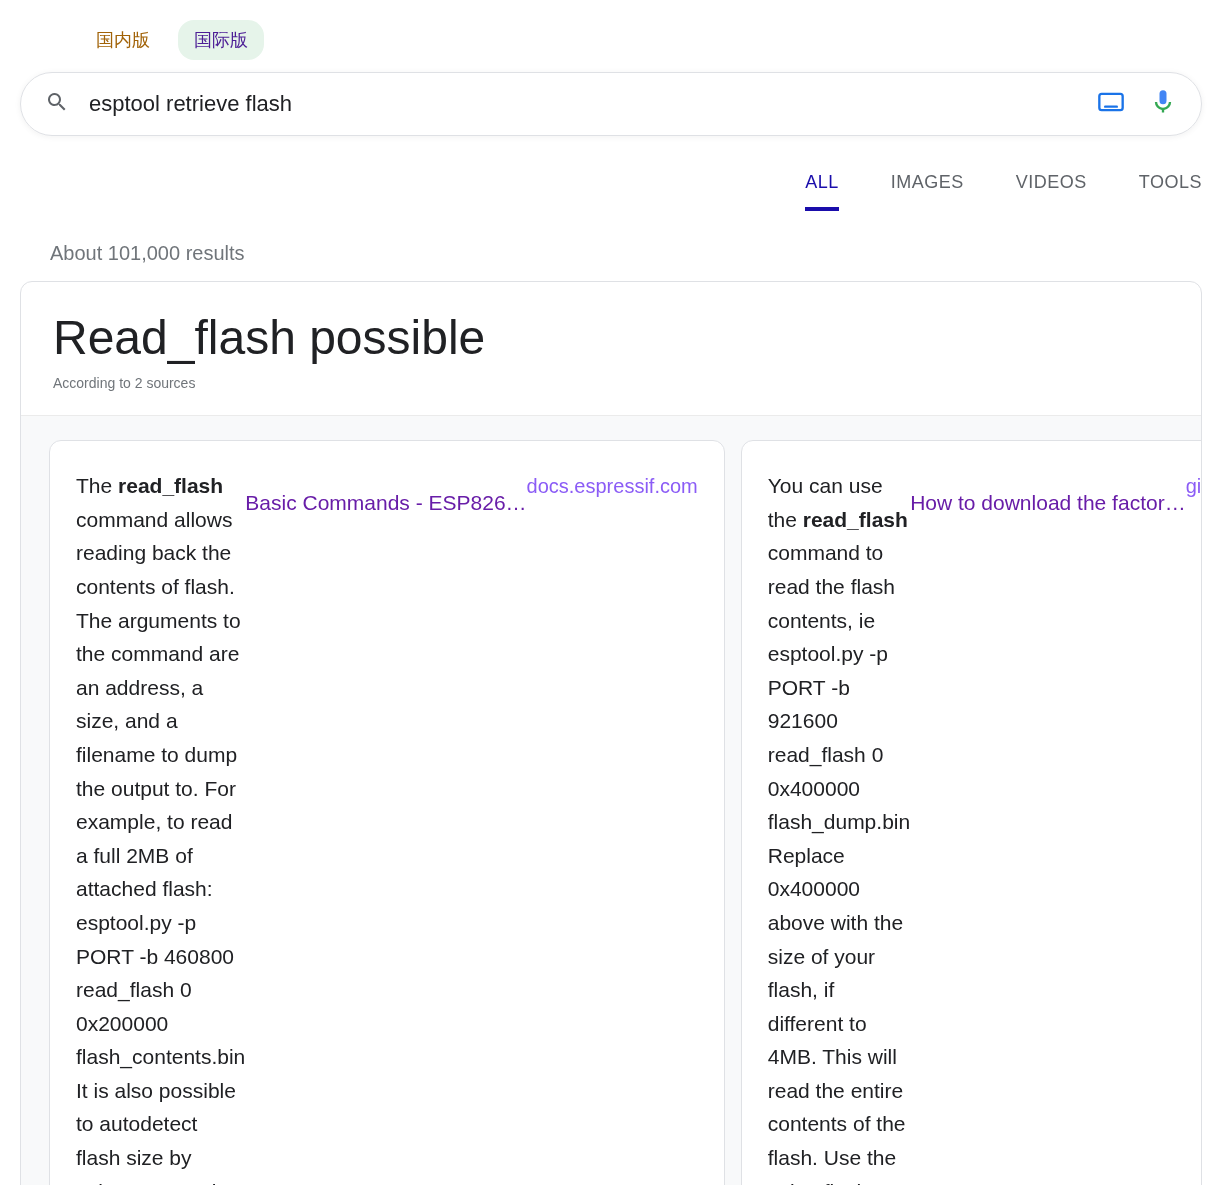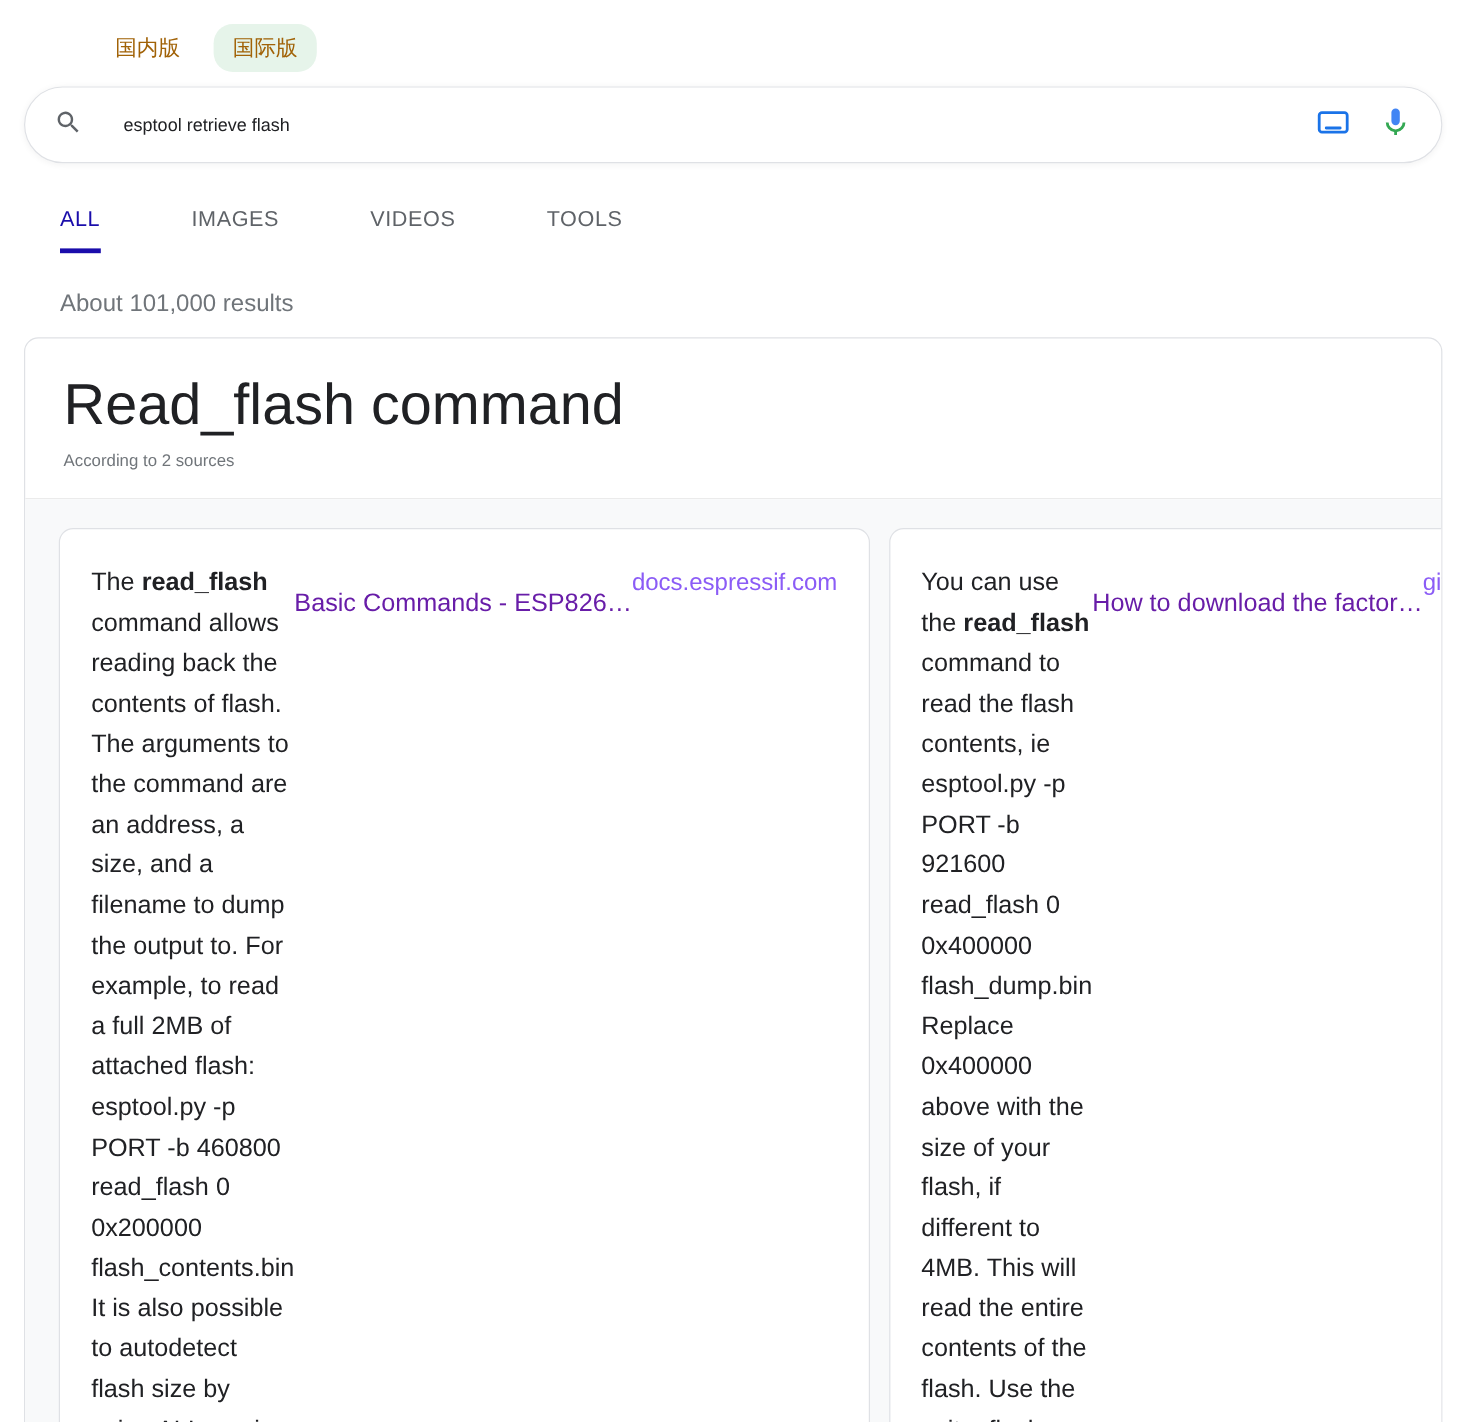"国际版" .version-tab.active { color: #a16207 -> #4c1d95 }
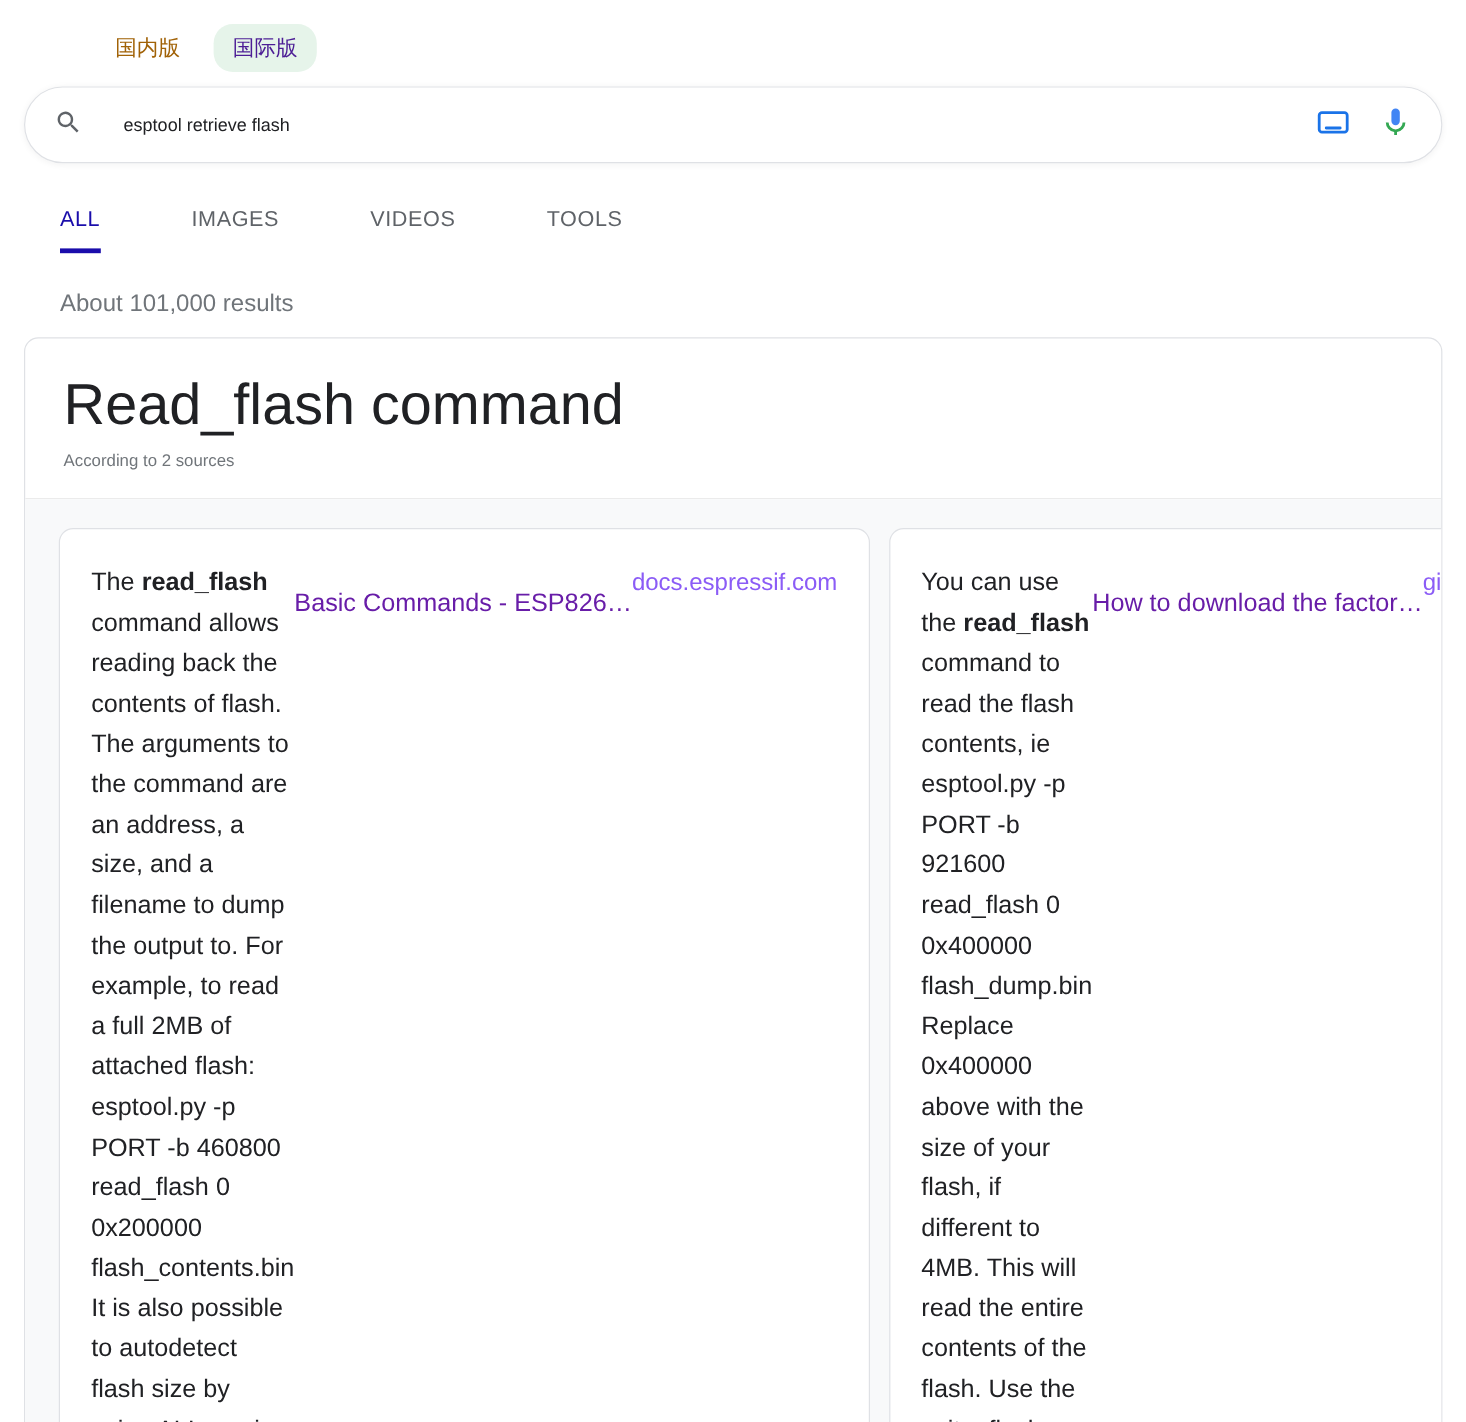"esptool retrieve flash" .search-input { font-size: 15px -> 22px; margin-left: 34px -> 20px }
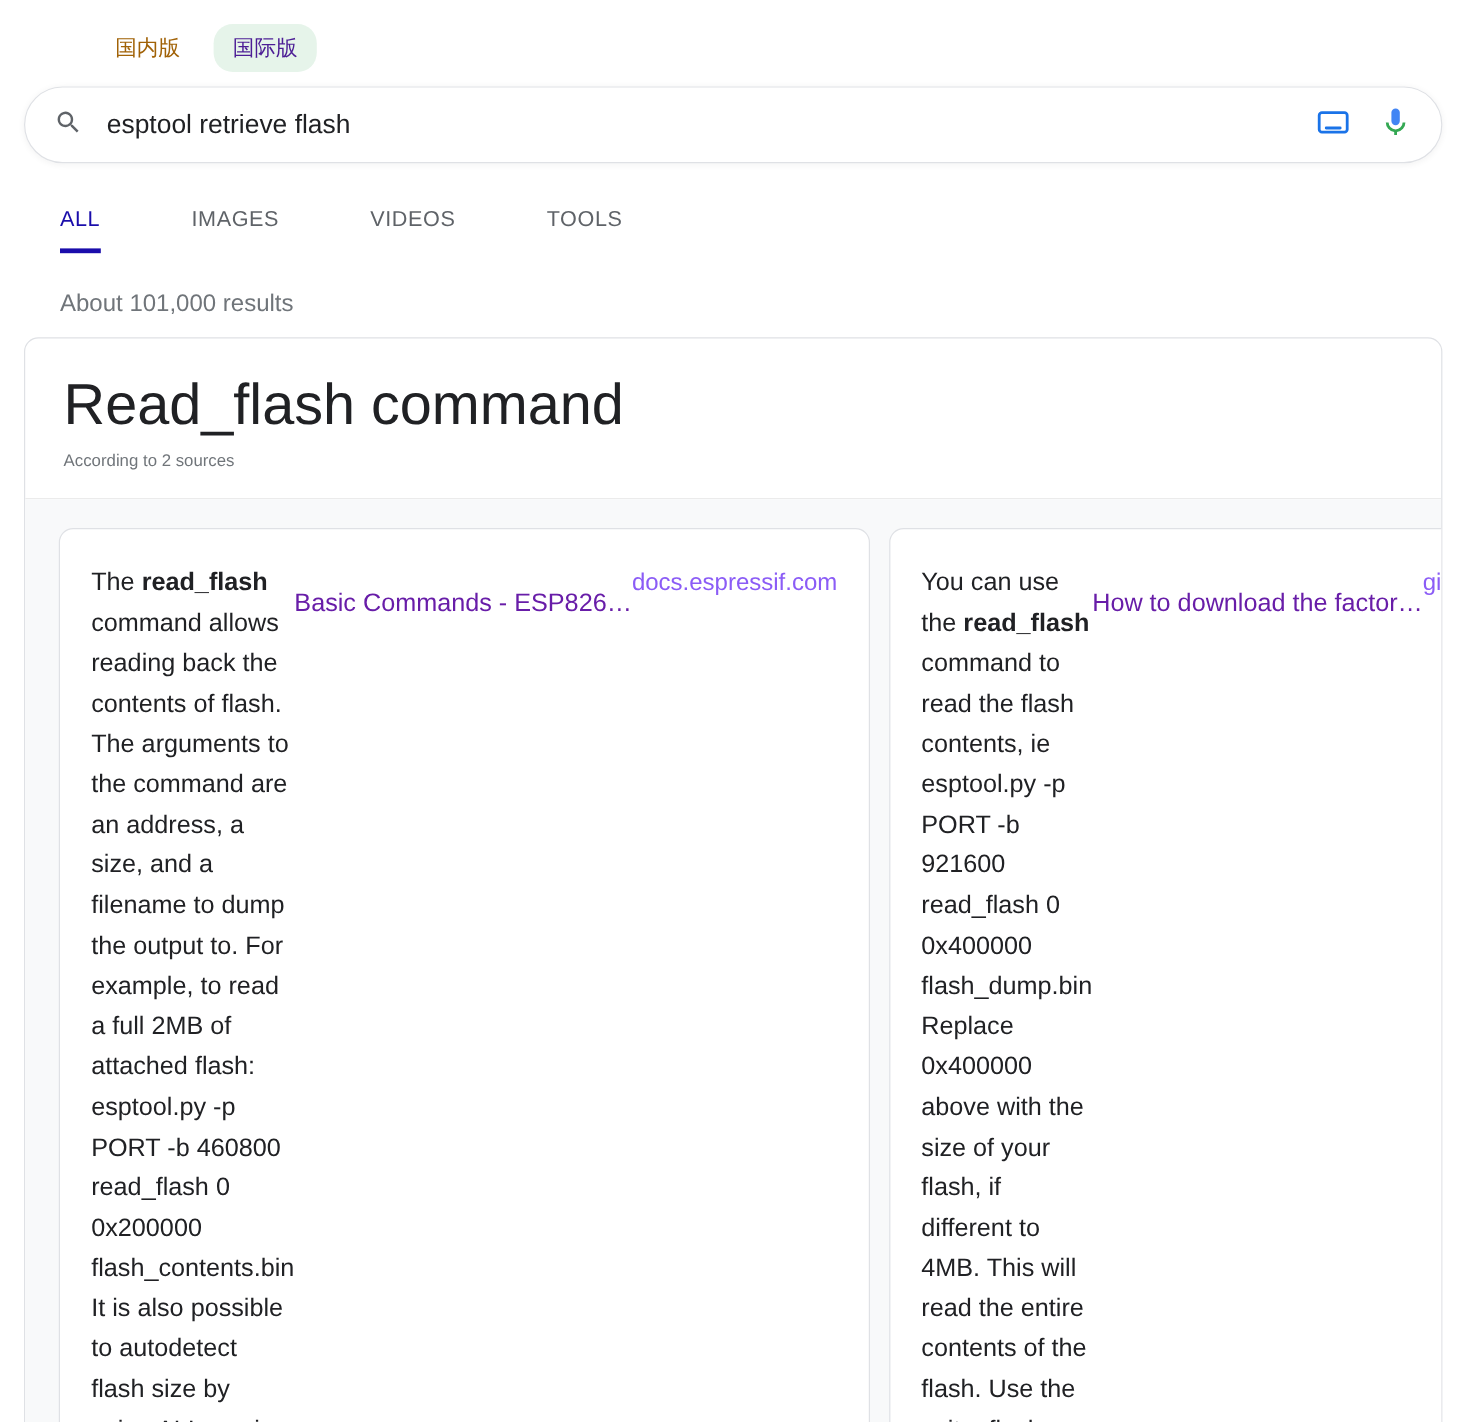"ALL" .nav-tabs { gap: 76px -> 52px; justify-content: none -> flex-end }
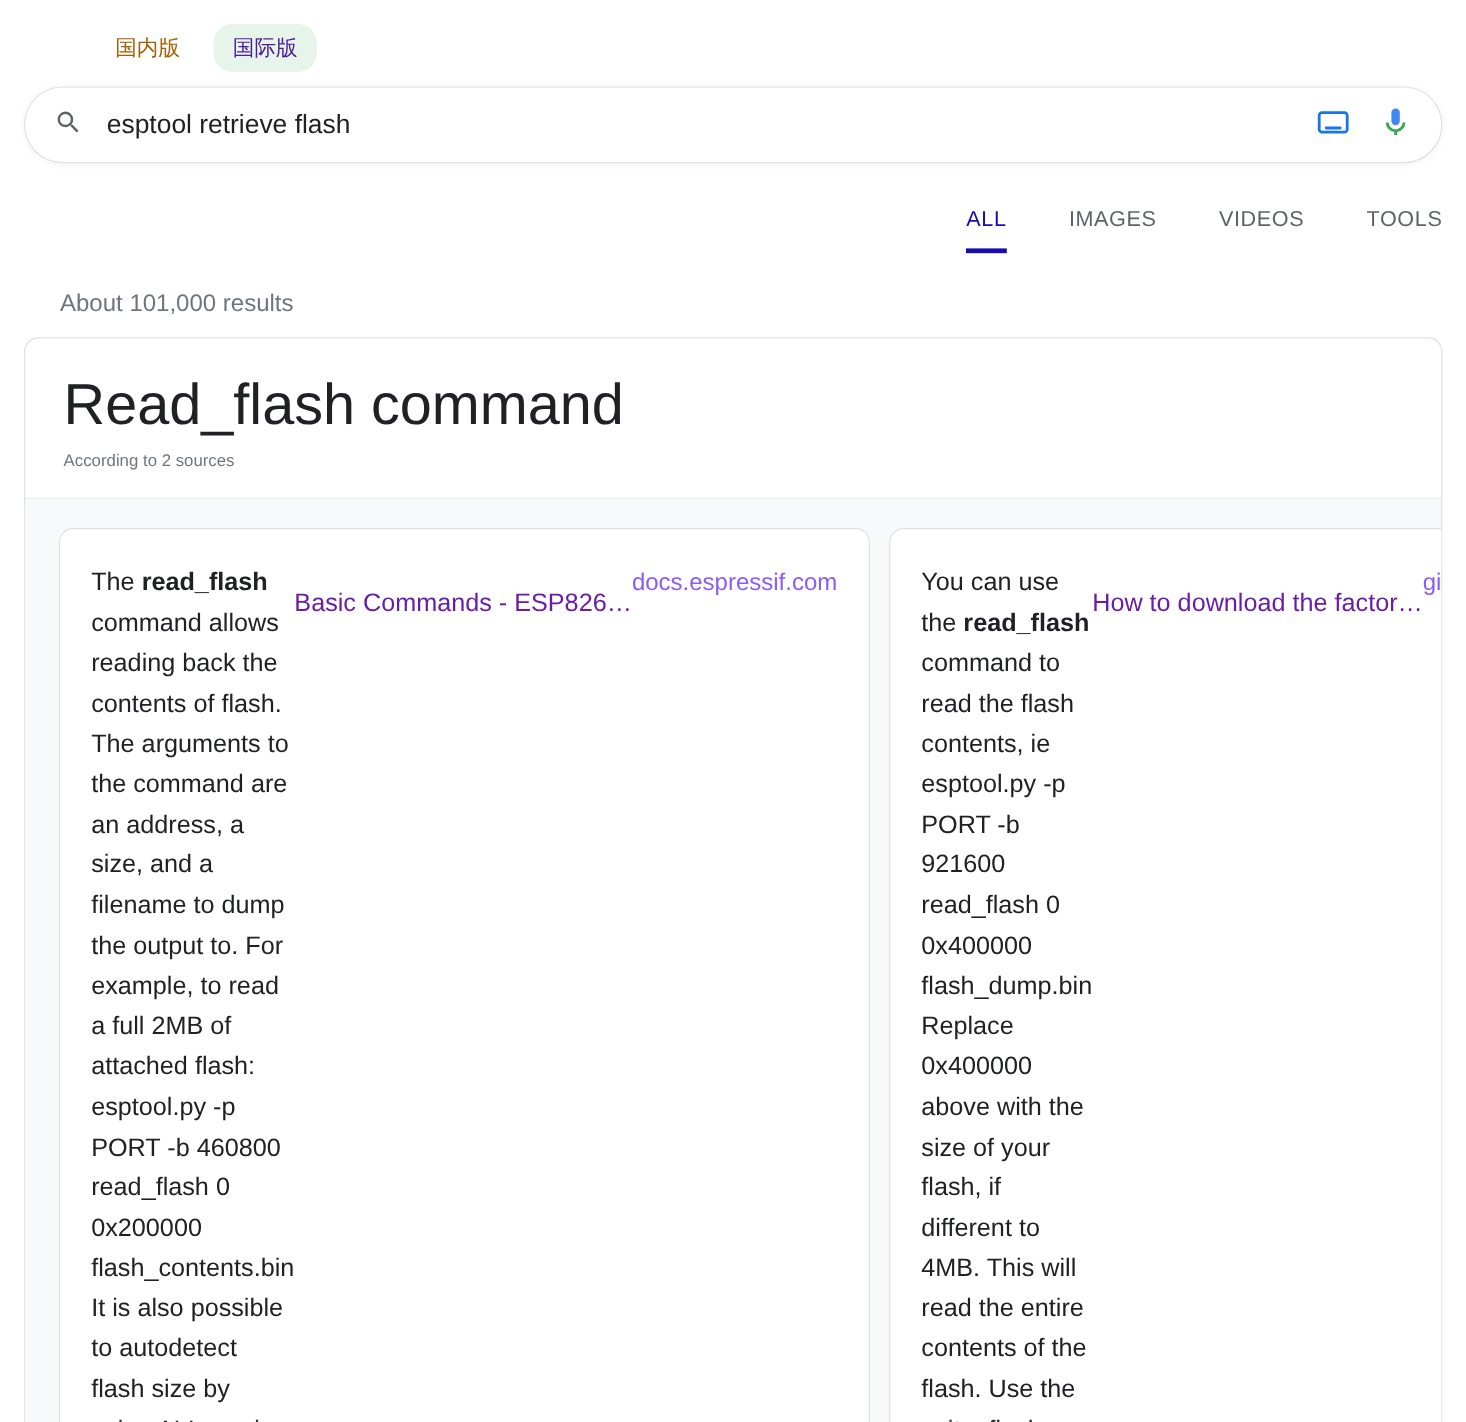"Read_flash command" h1.answer-title { text: command -> possible }
